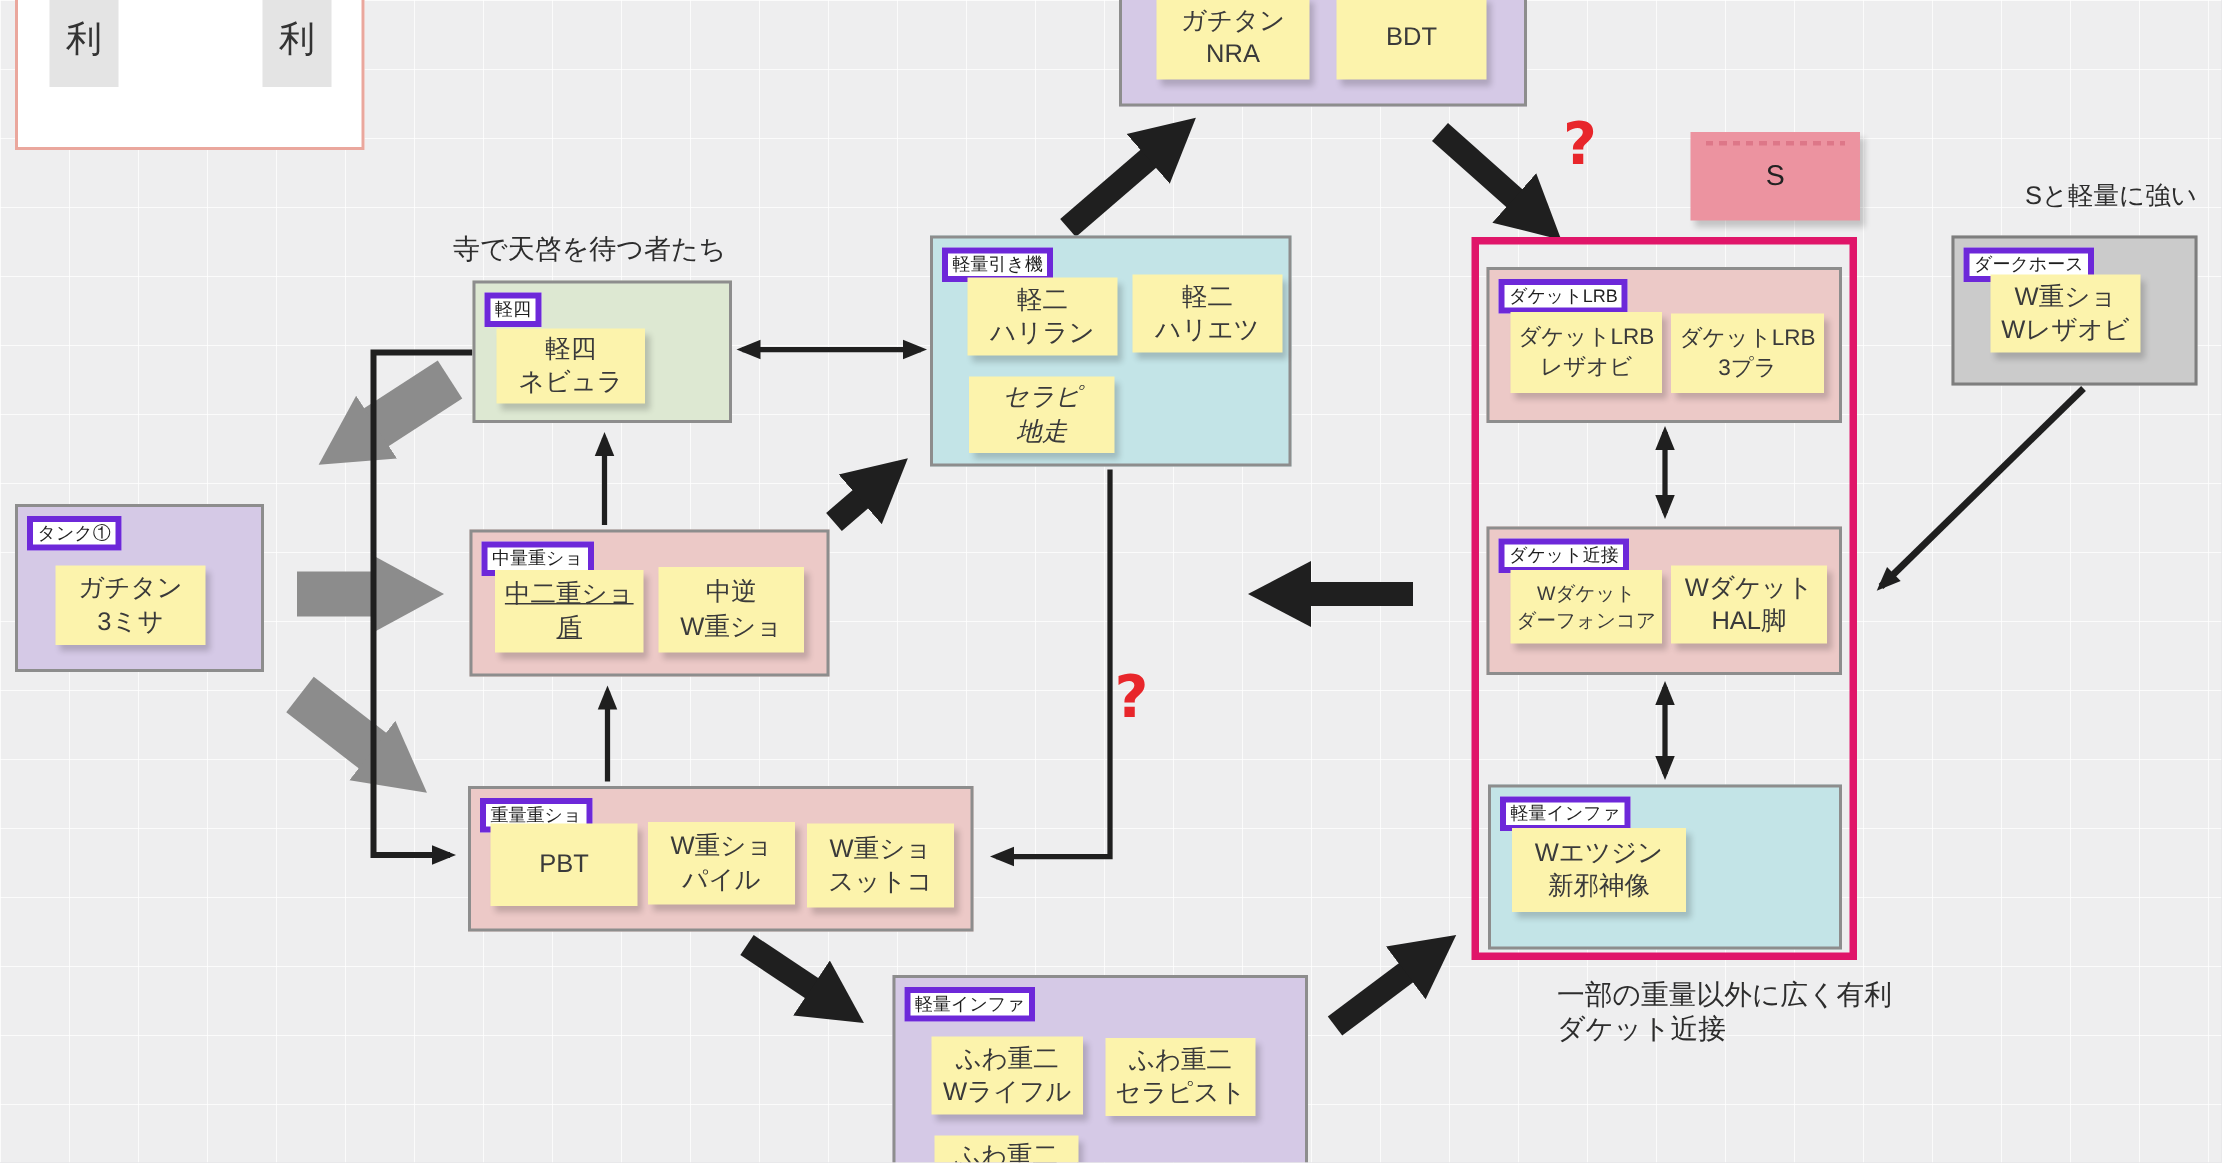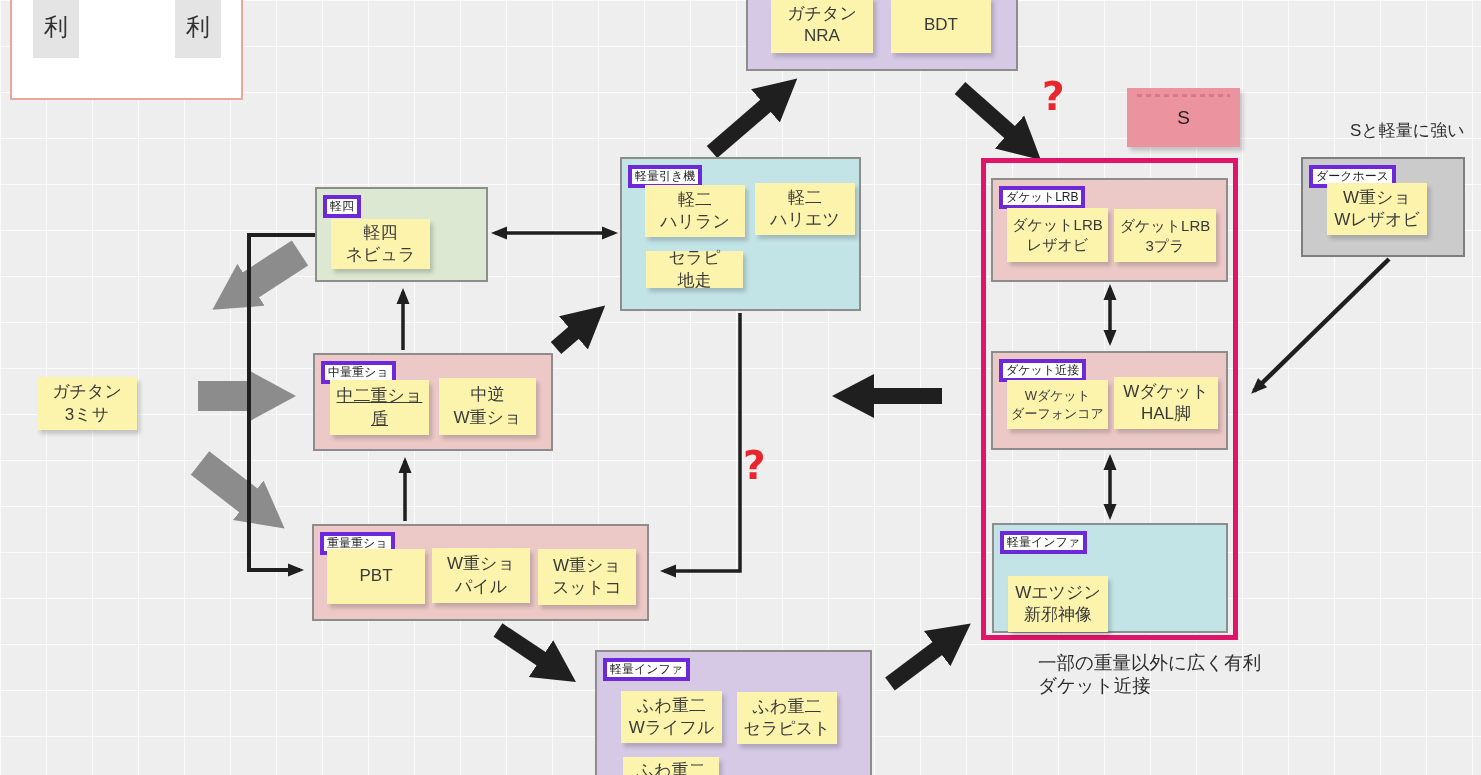"寺で天啓を待つ者たち" div.caption { html: none -> <div>寺で天啓を待つ者たち</div> }
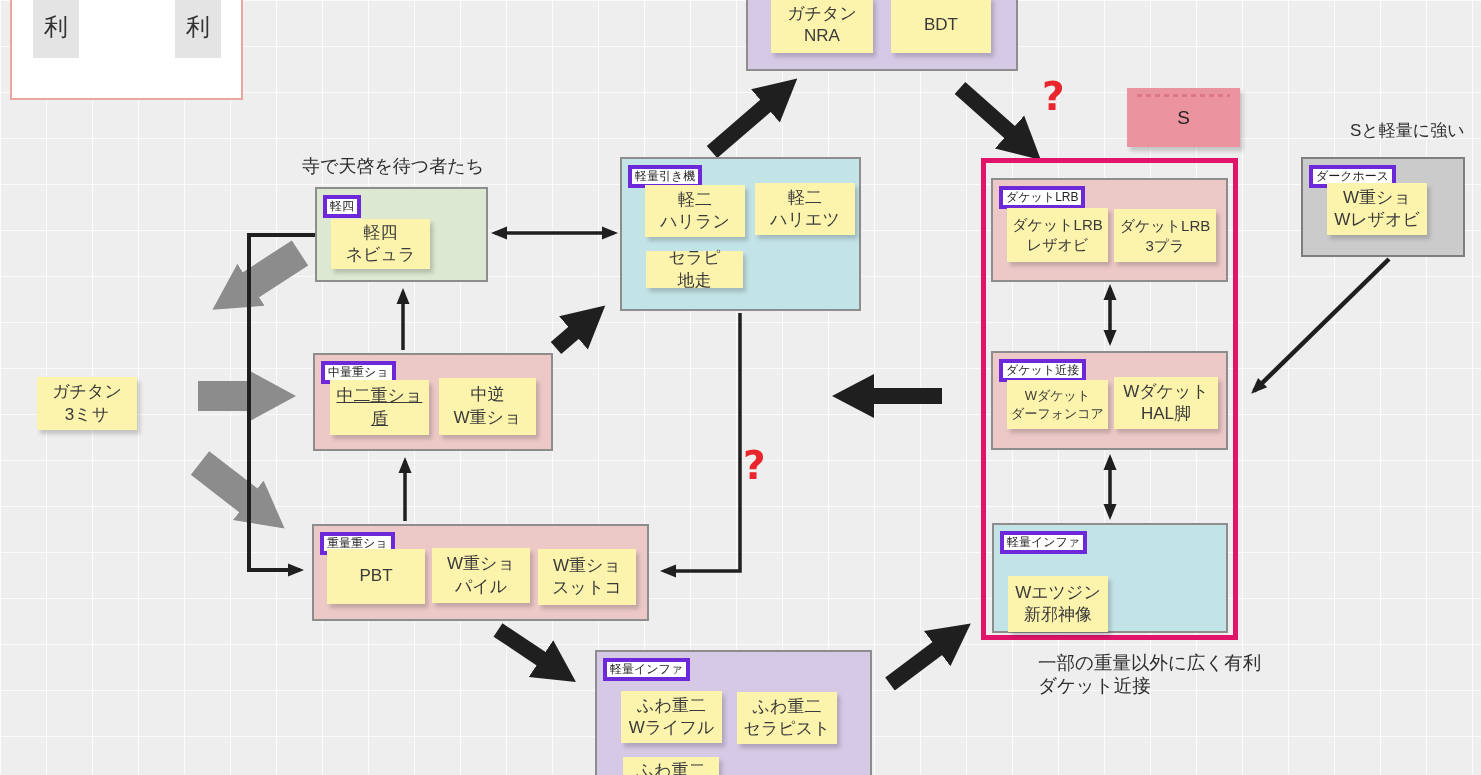"セラピ" div.note { font-style: none -> italic; height: 37px -> 51px }
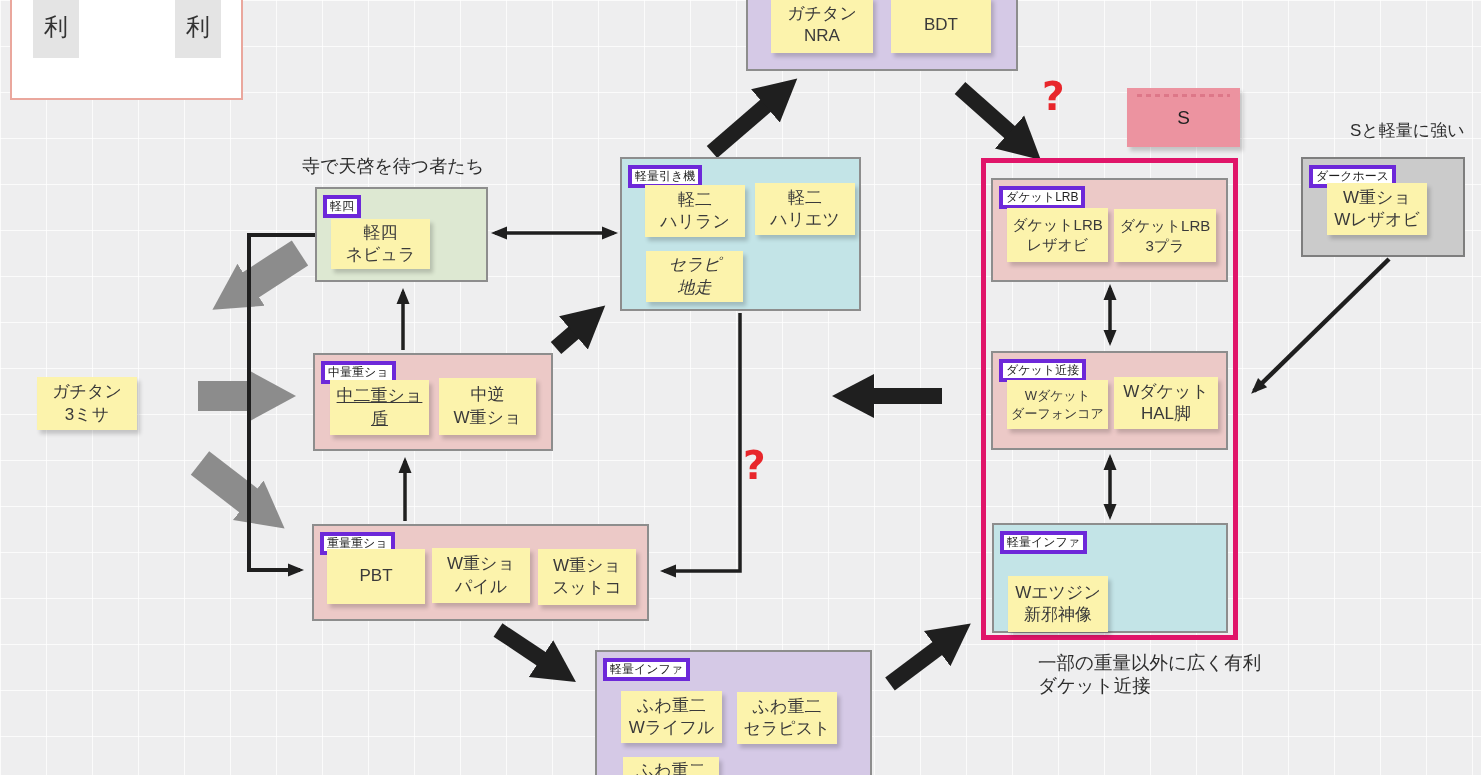"タンク①" div.gbox { html: none -> <div> <span>タンク①</span> </div> }
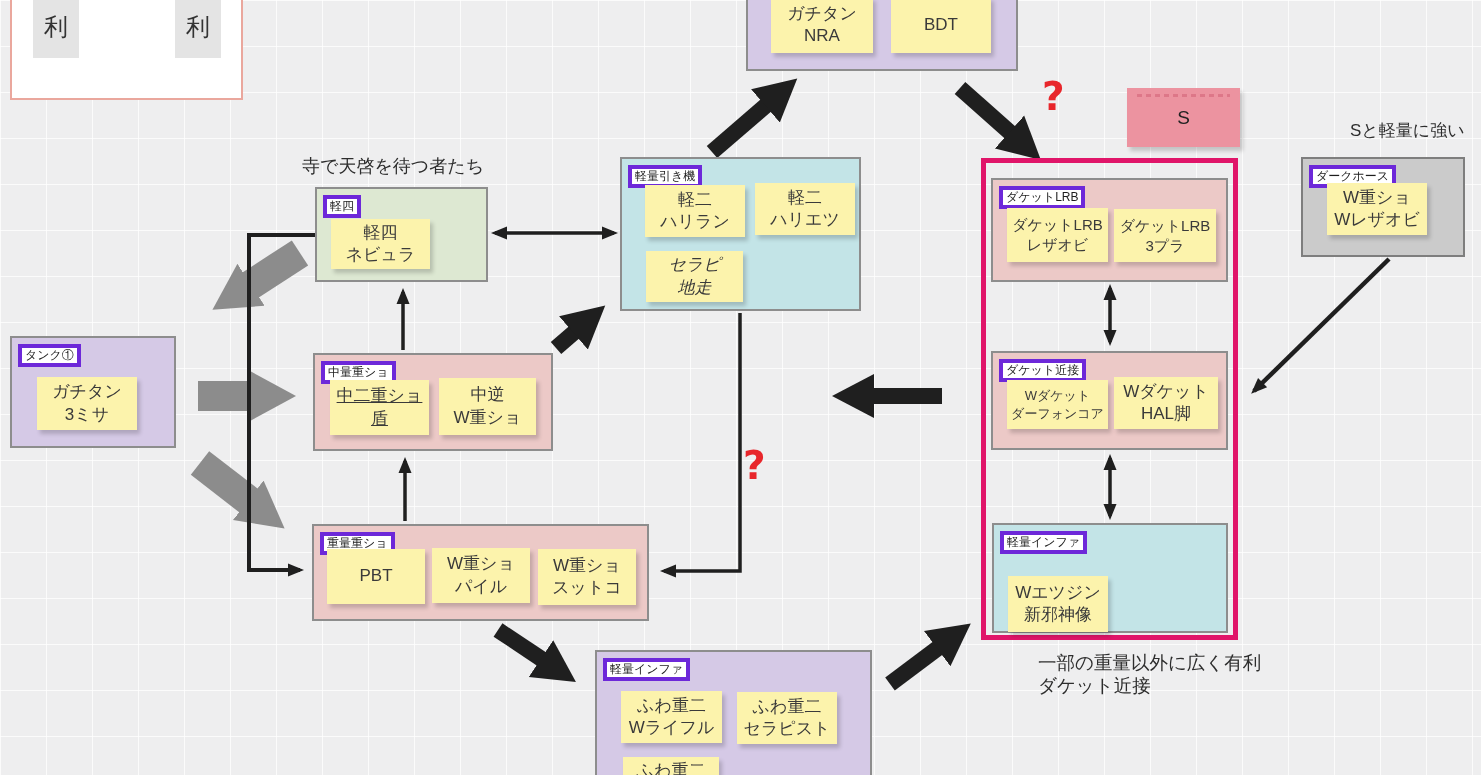"Wエツジン" div.note { margin-top: 24px -> none; width: 100px -> 116px }
